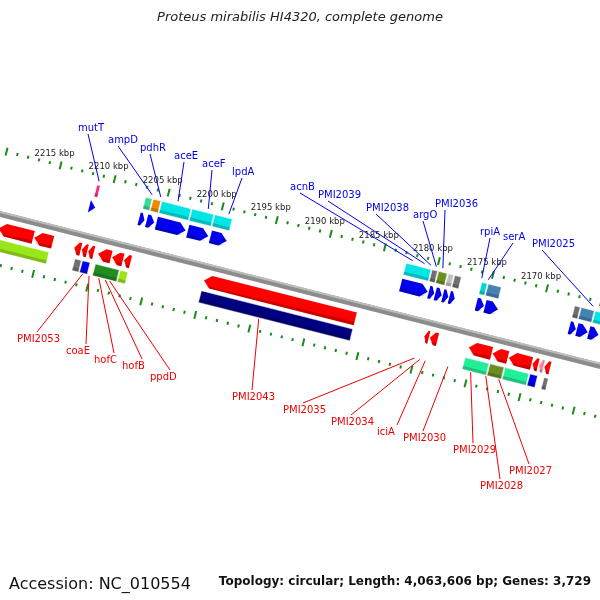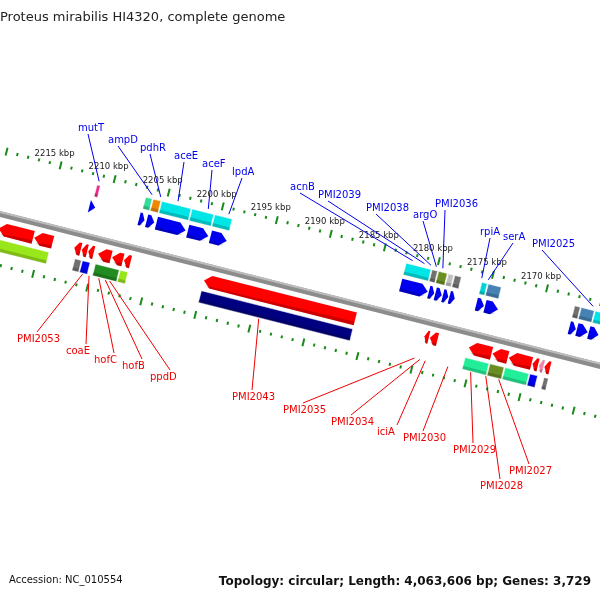"Proteus mirabilis HI4320, complete" #title { font-style: none -> italic; text-align: left -> center }
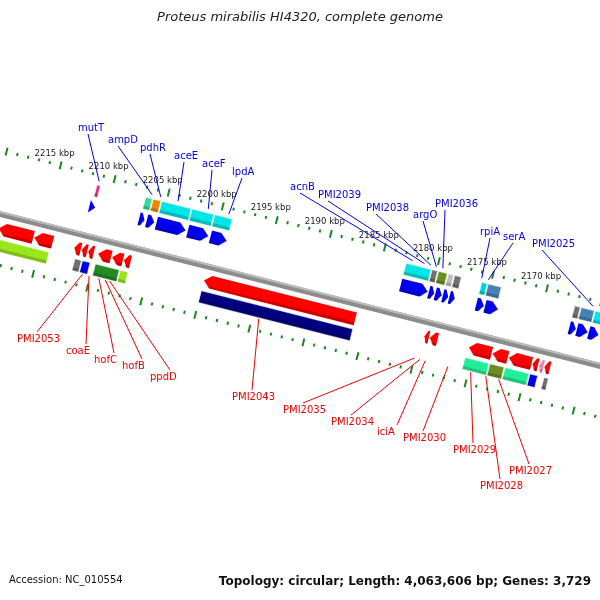"Accession: NC_010554" #footer-left { font-size: 10px -> 16px }
